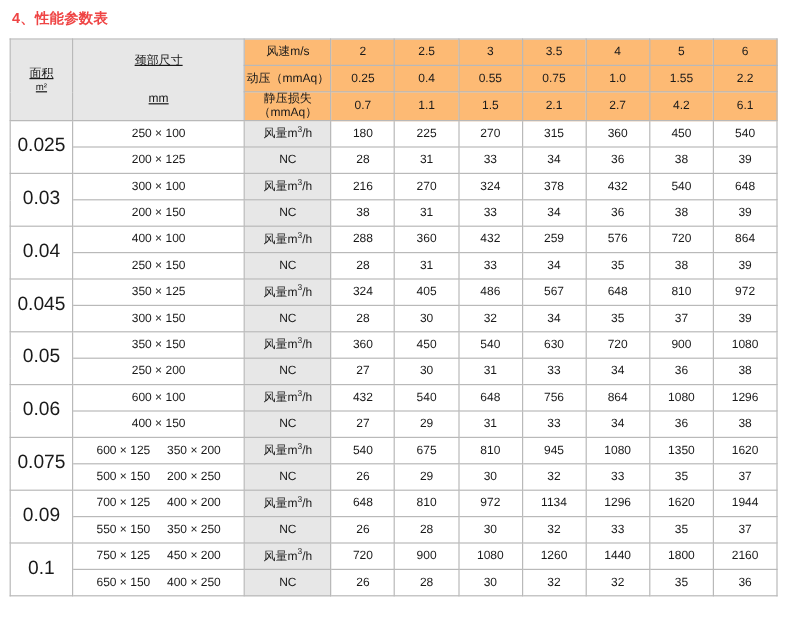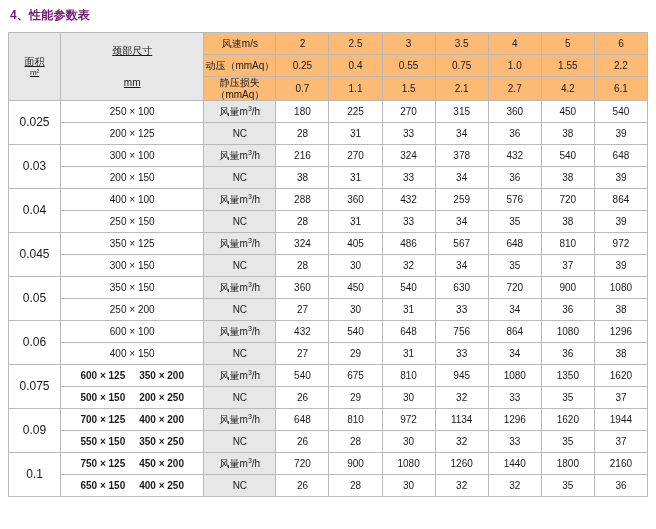"4、性能参数表" .section-title { color: #701a75 -> #ef4444 }
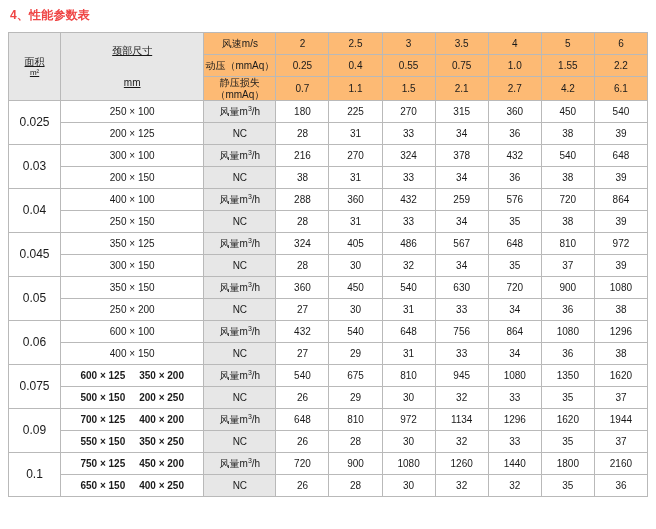"0.025" .areacell { font-size: 12px -> 16px }
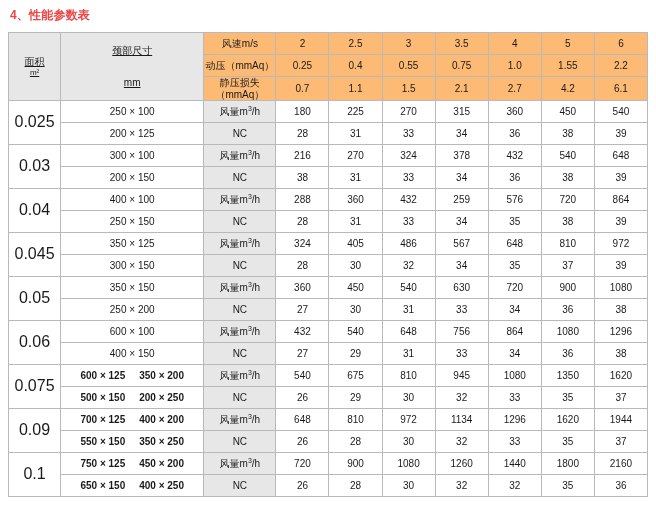"600 × 125 350 ×" .neckcell .dual { font-weight: bold -> none }
